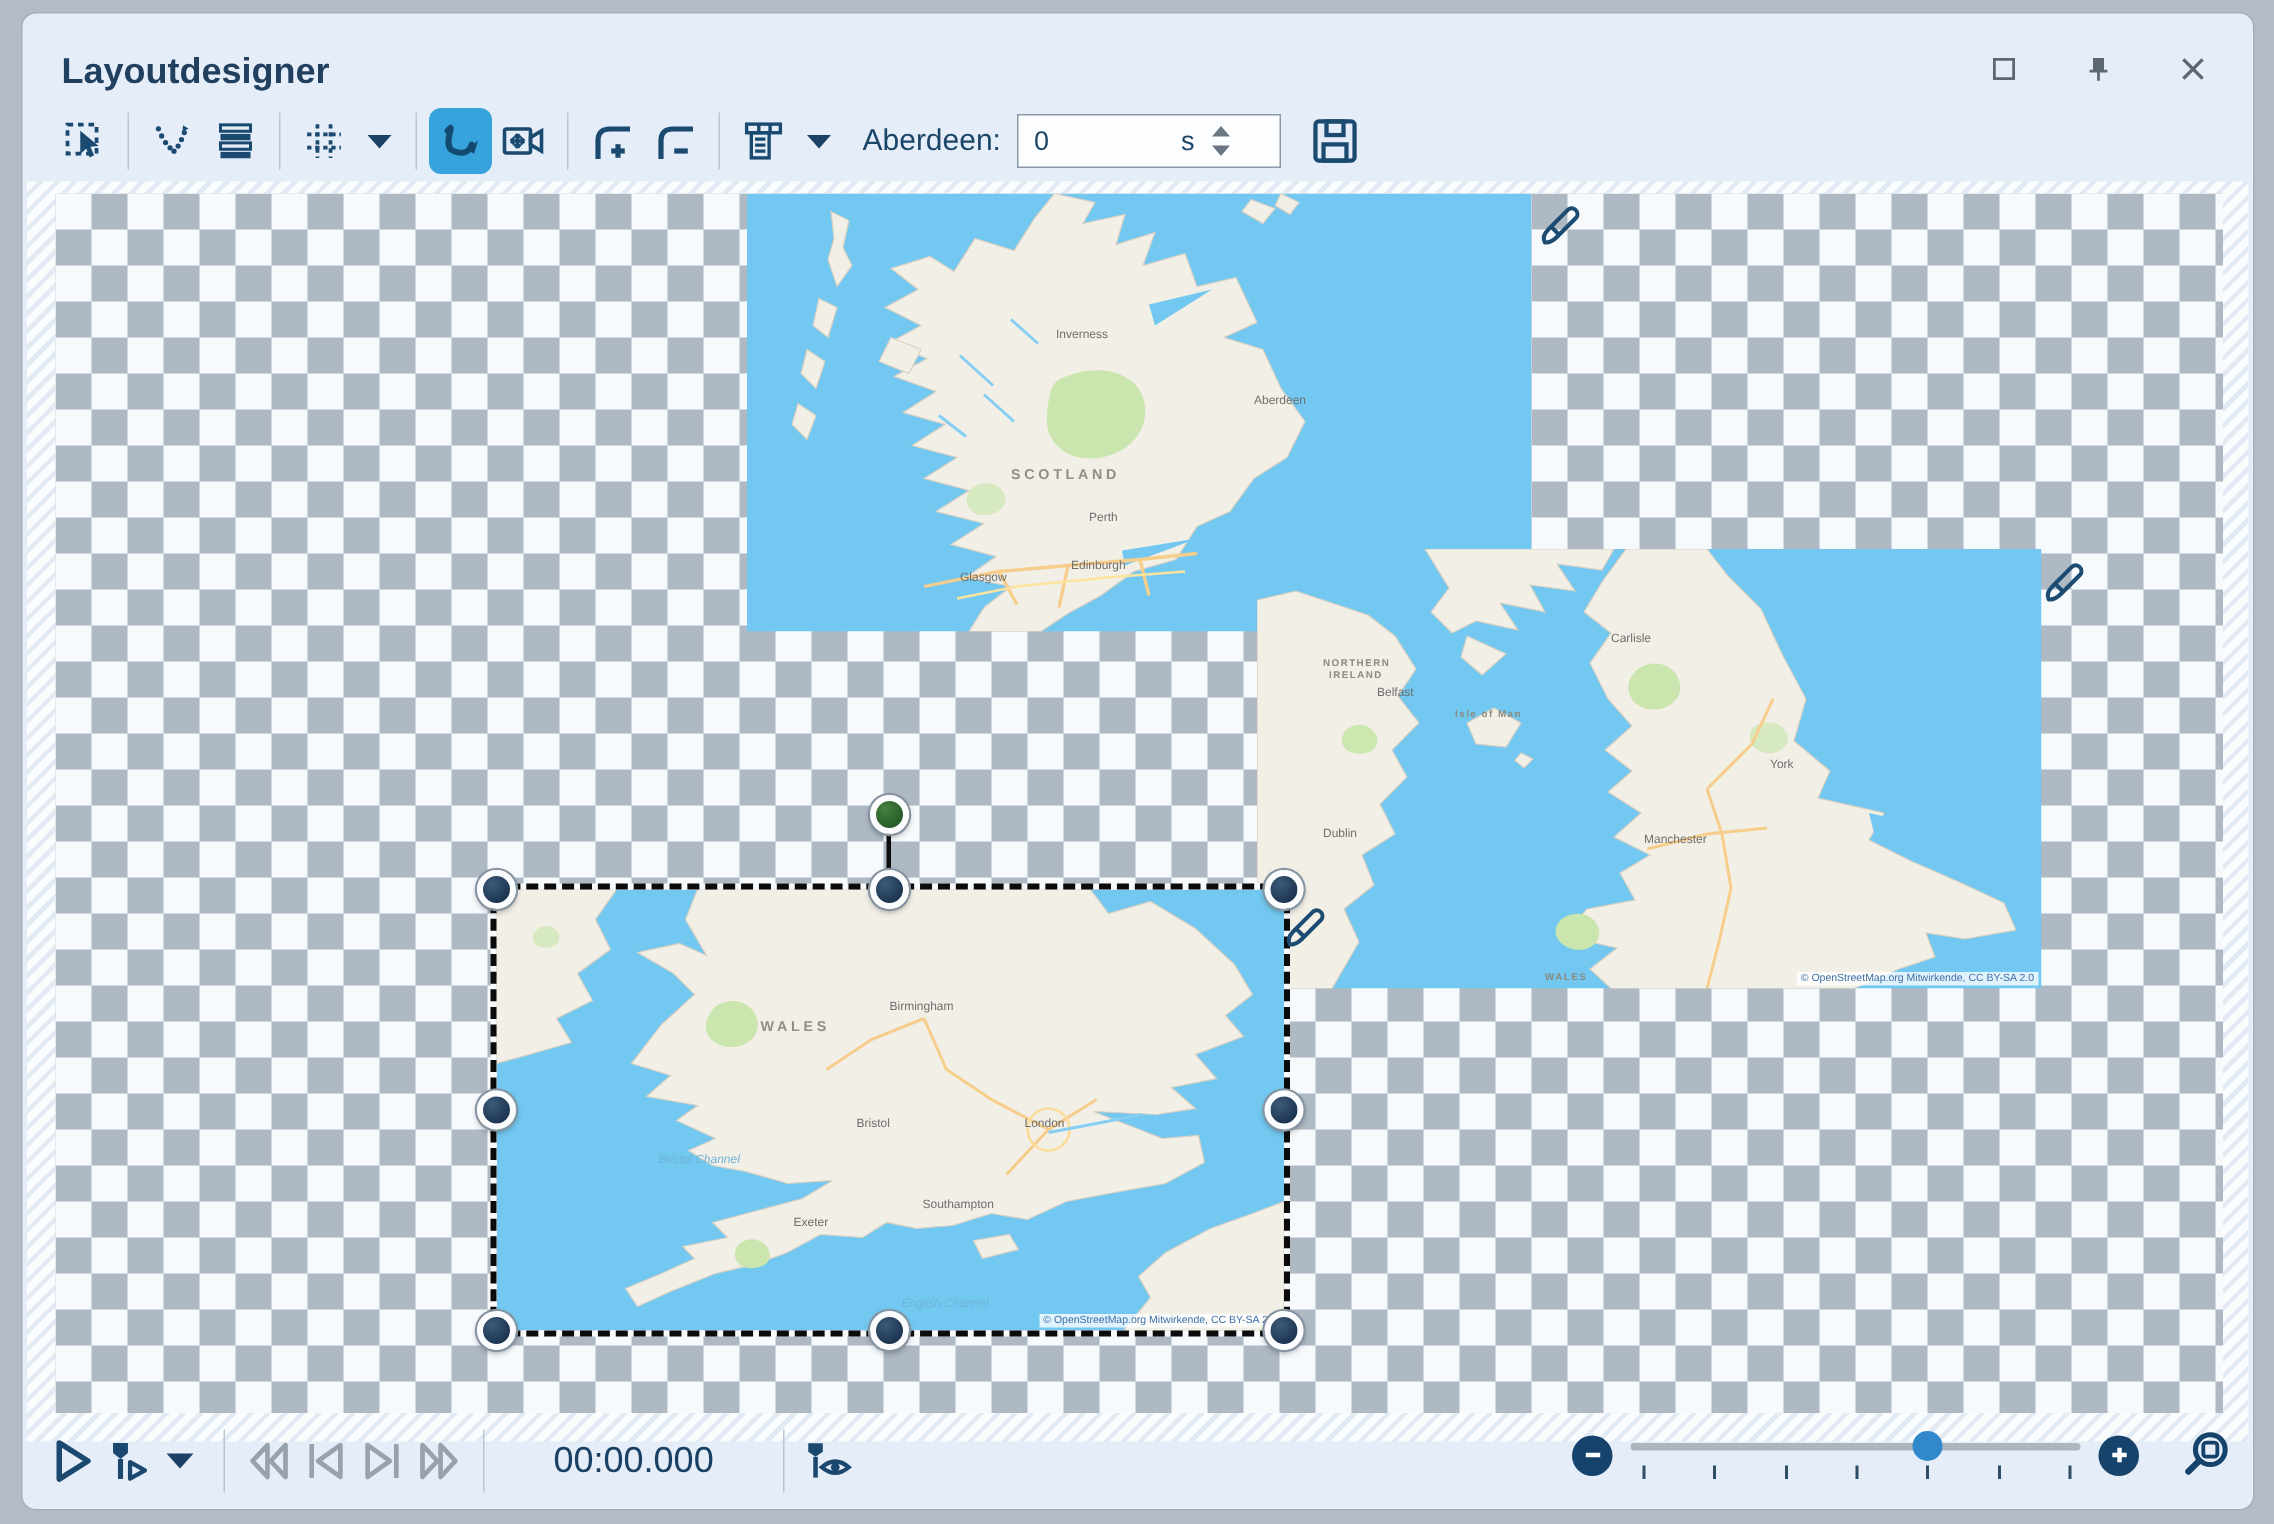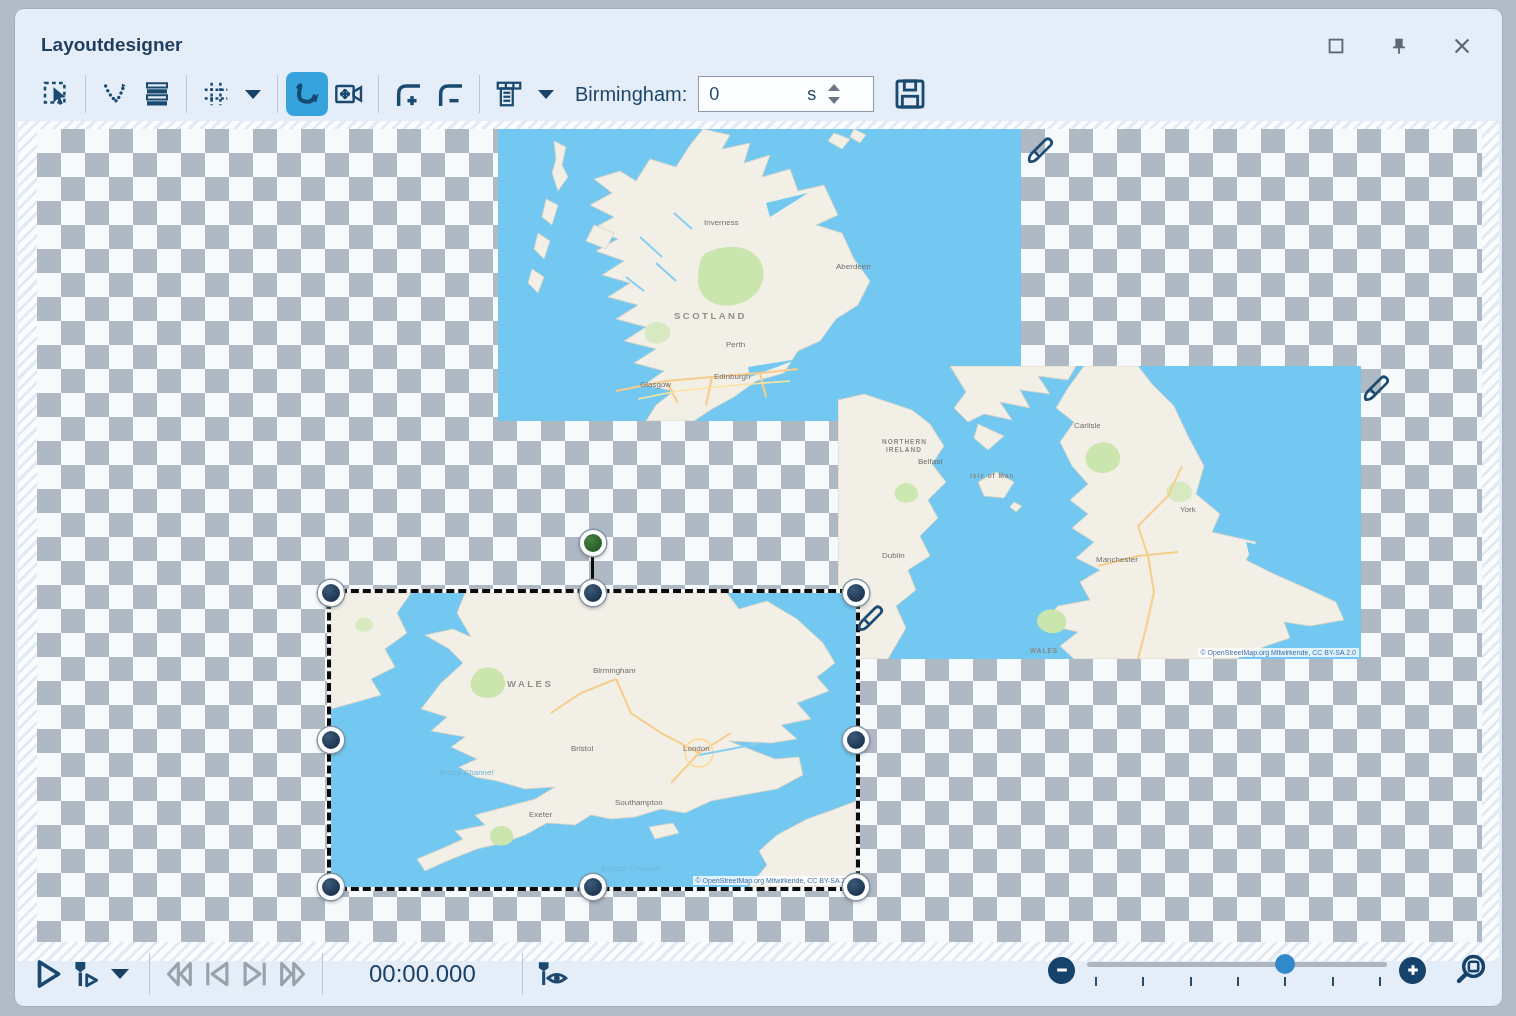"Layoutdesigner" .title { font-size: 19px -> 24px }
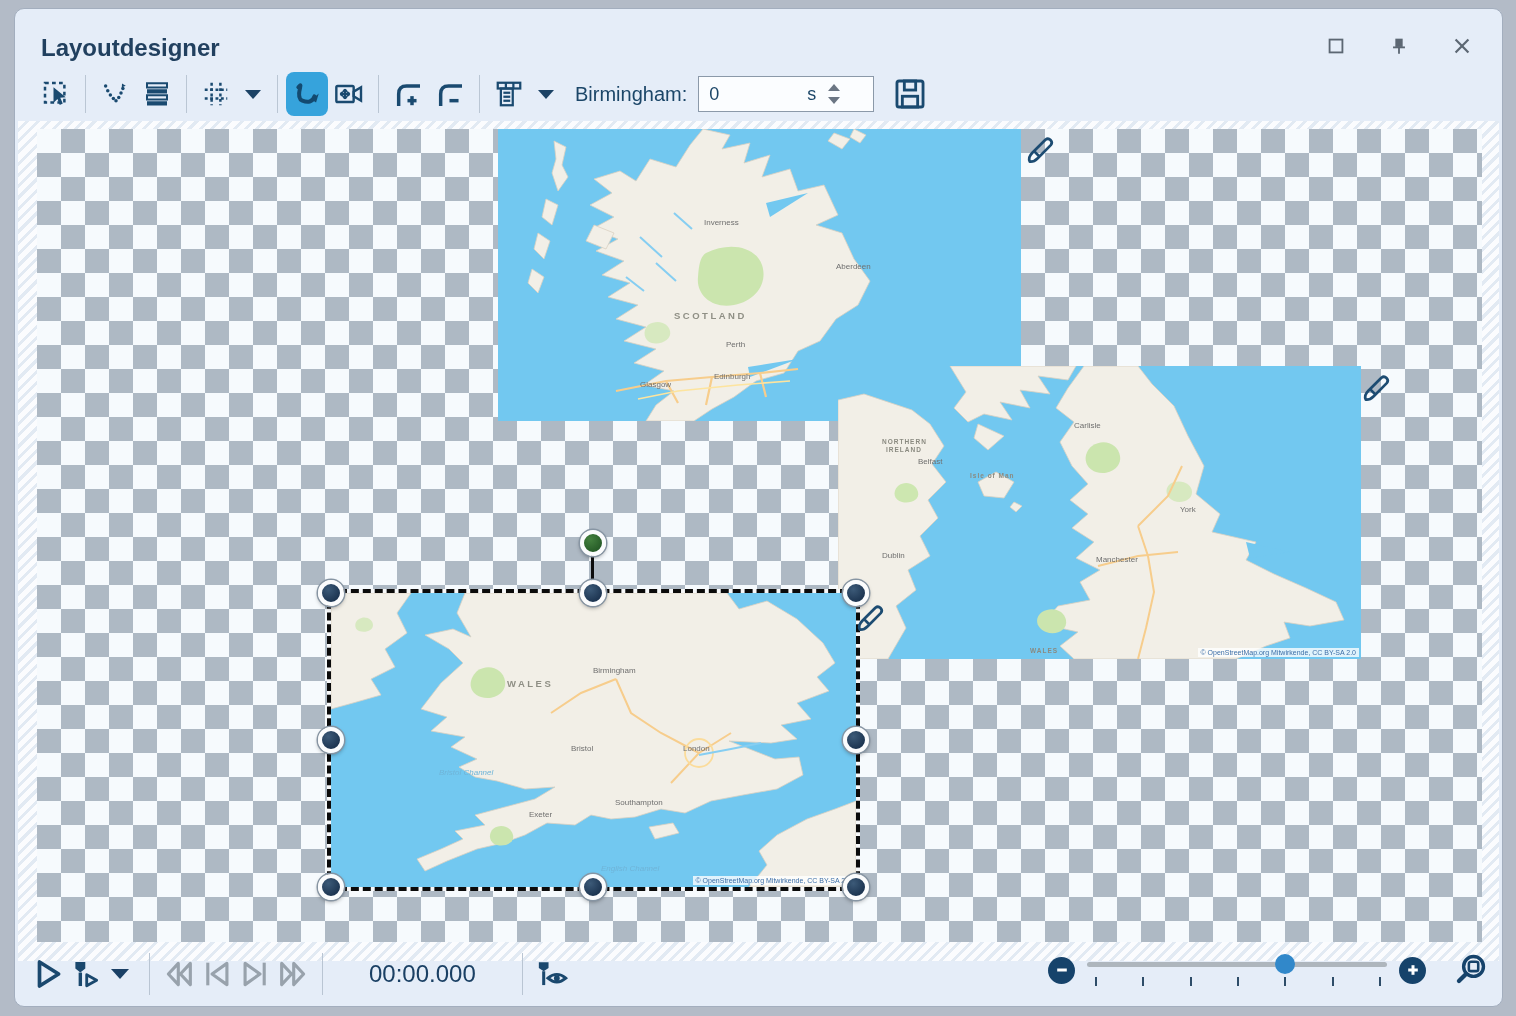"Birmingham:" div.zlabel { text: Birmingham -> Aberdeen }
